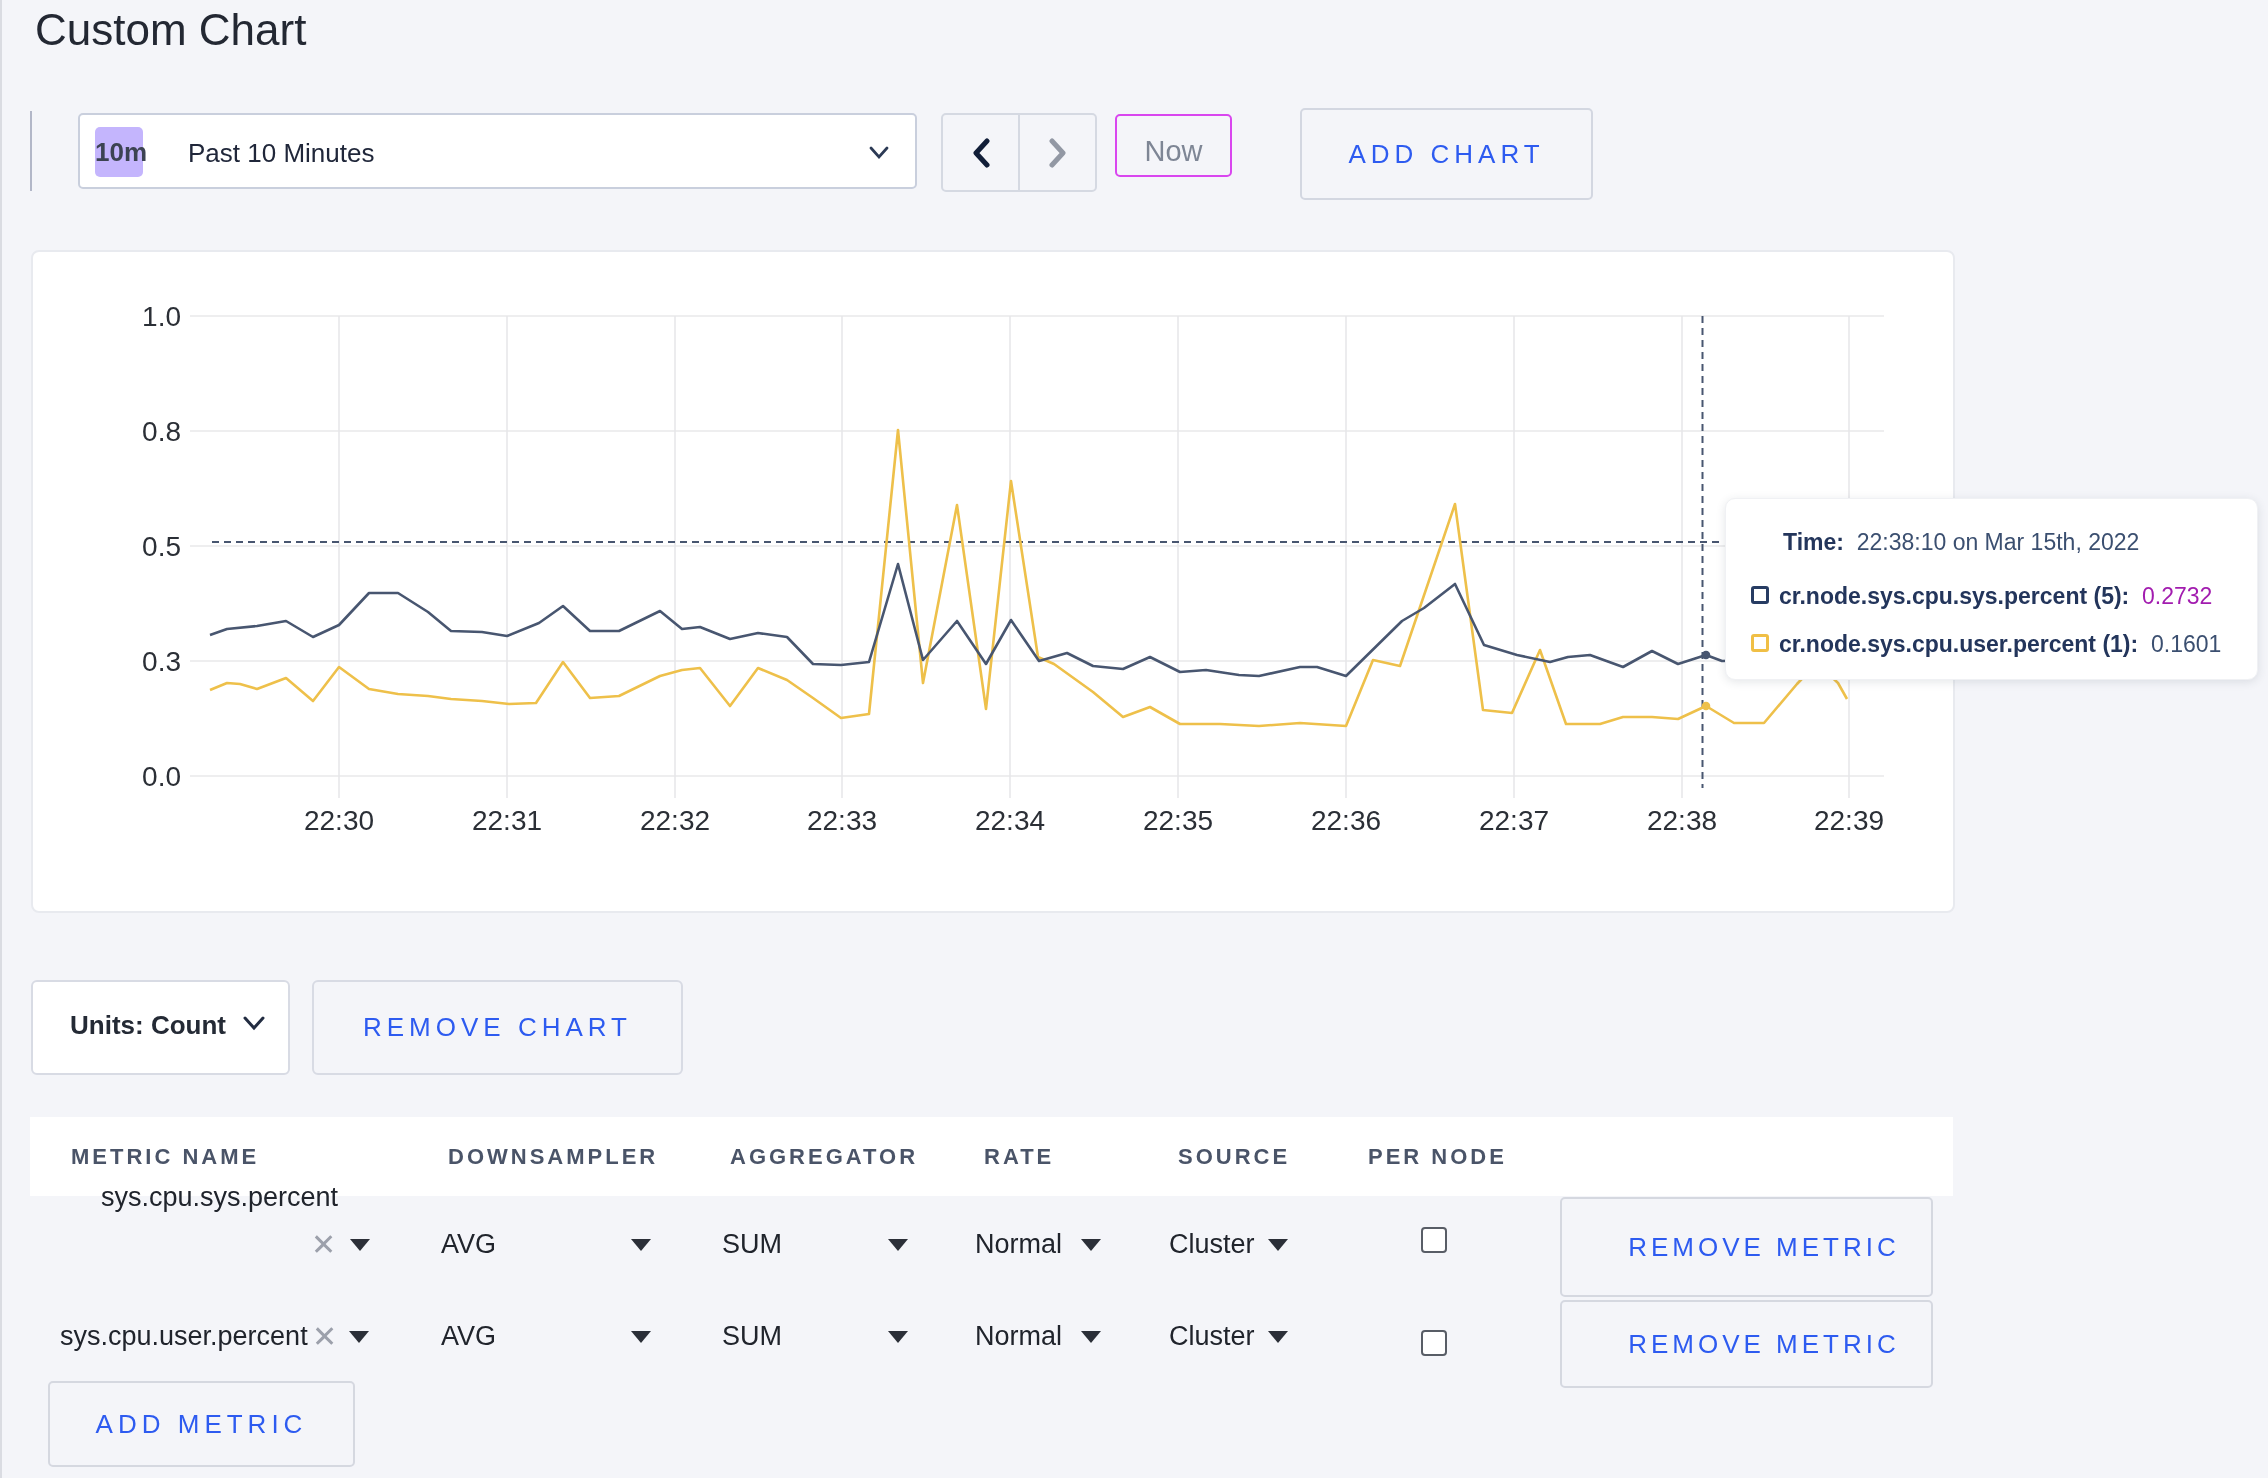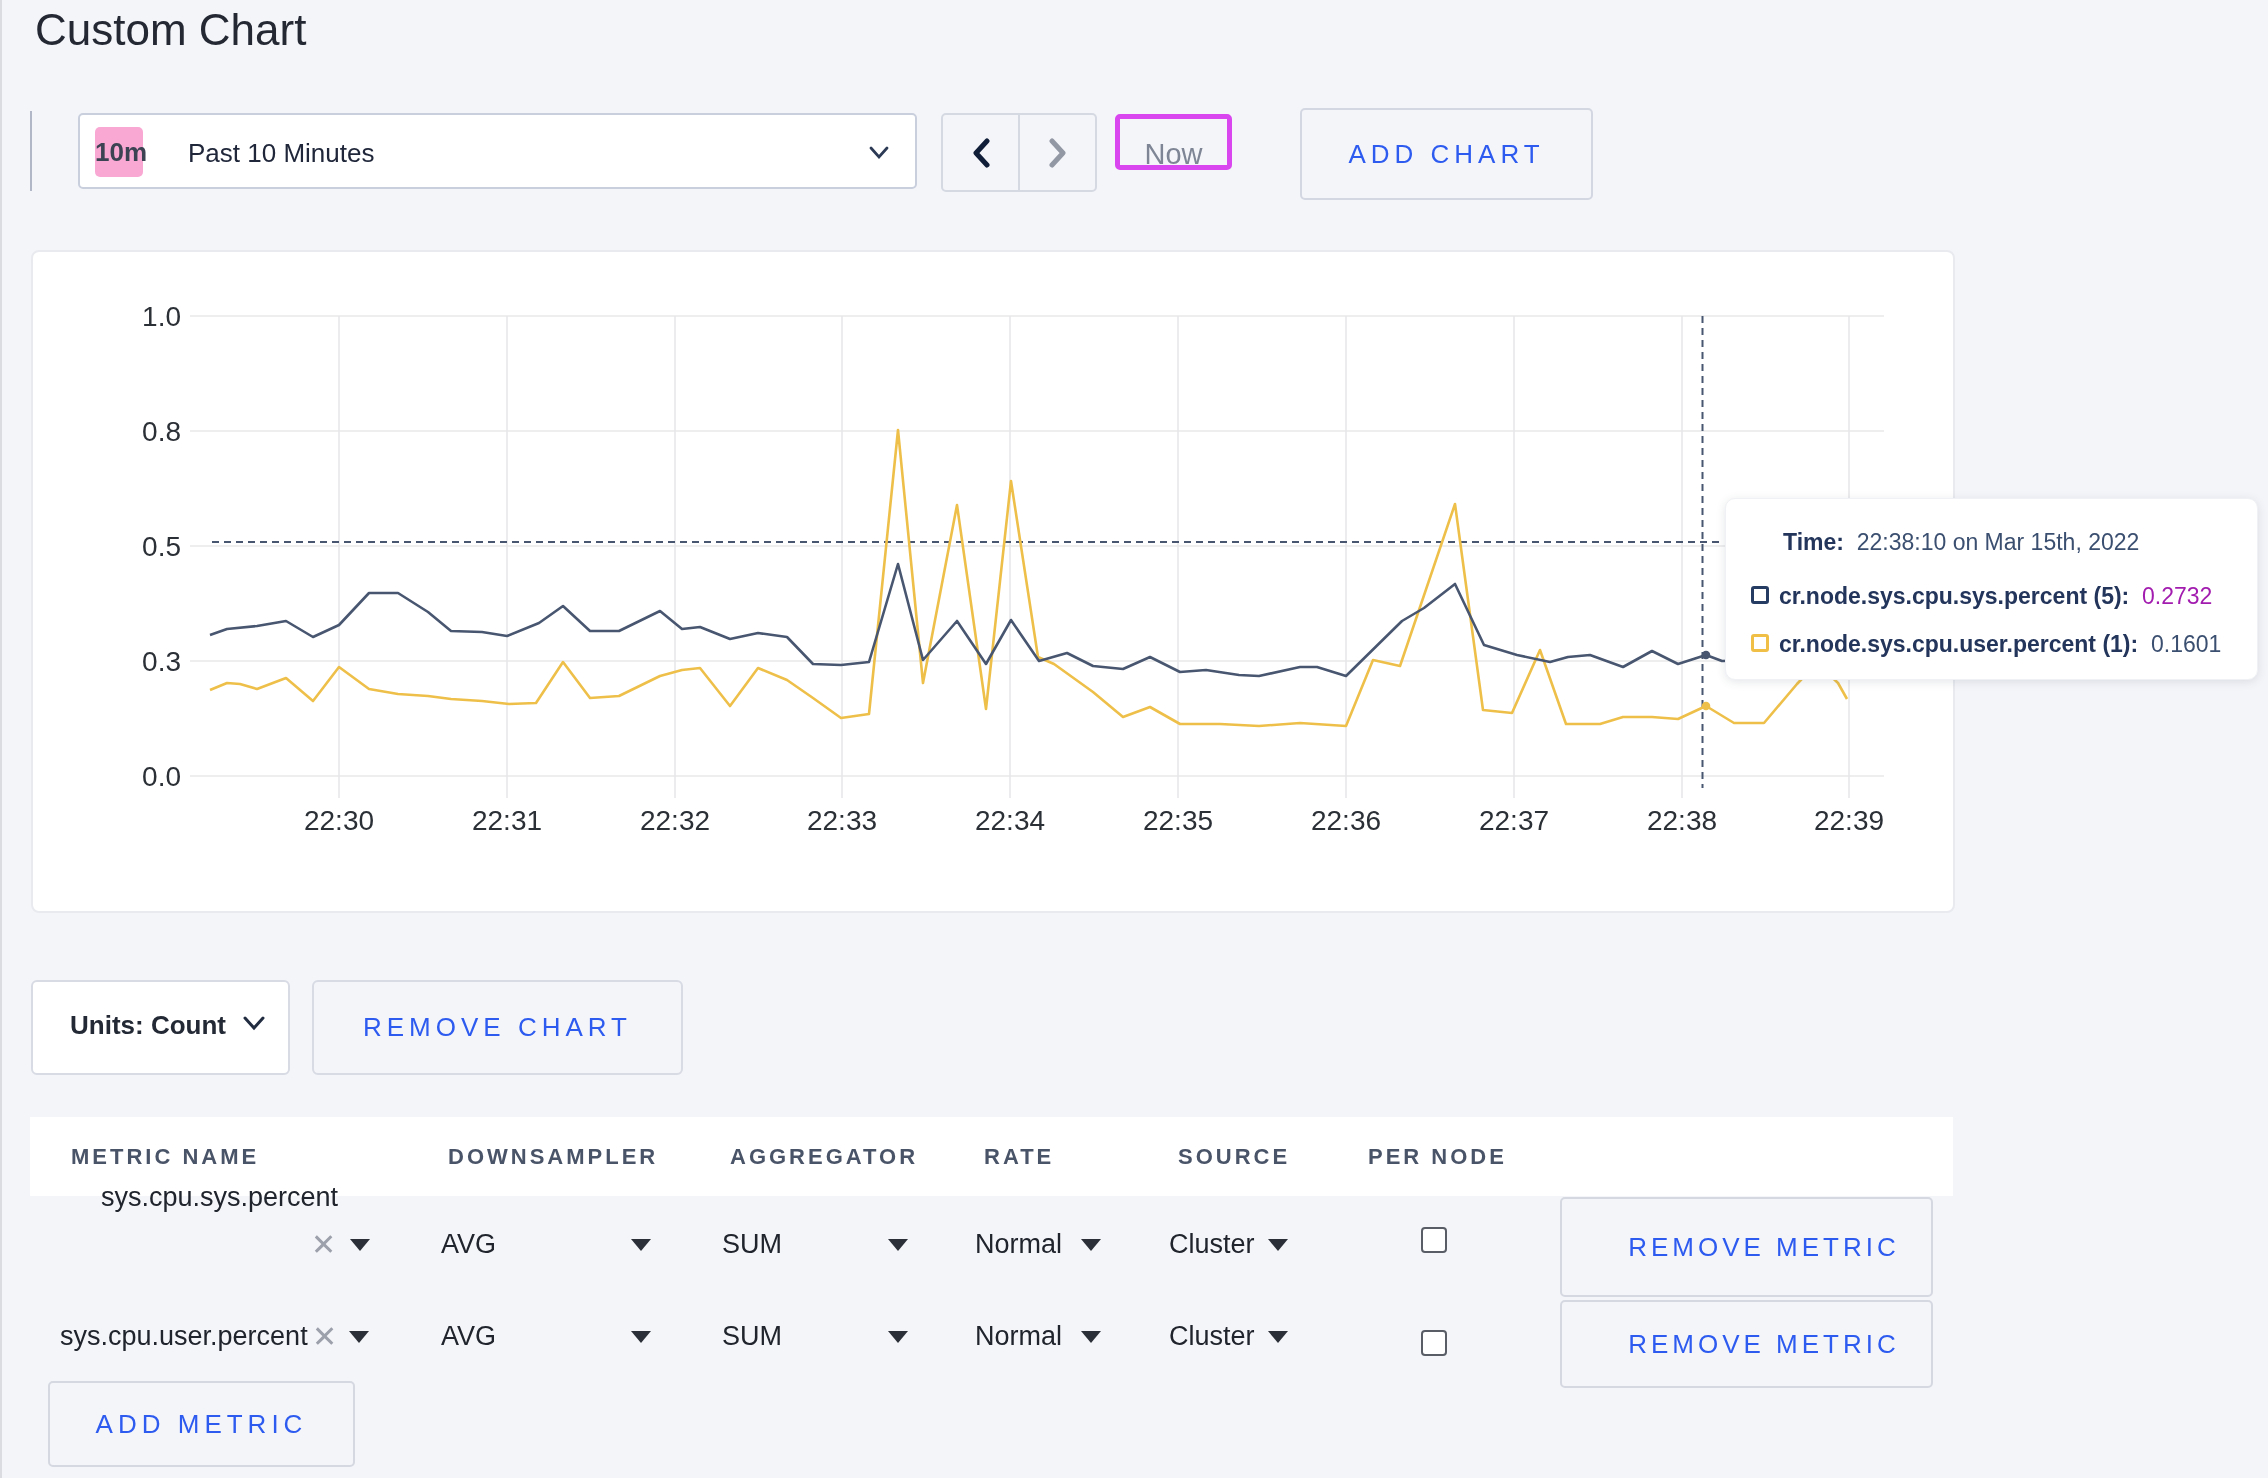"10m" .badge10m { background: #f9a8d4 -> #c4b5fd }
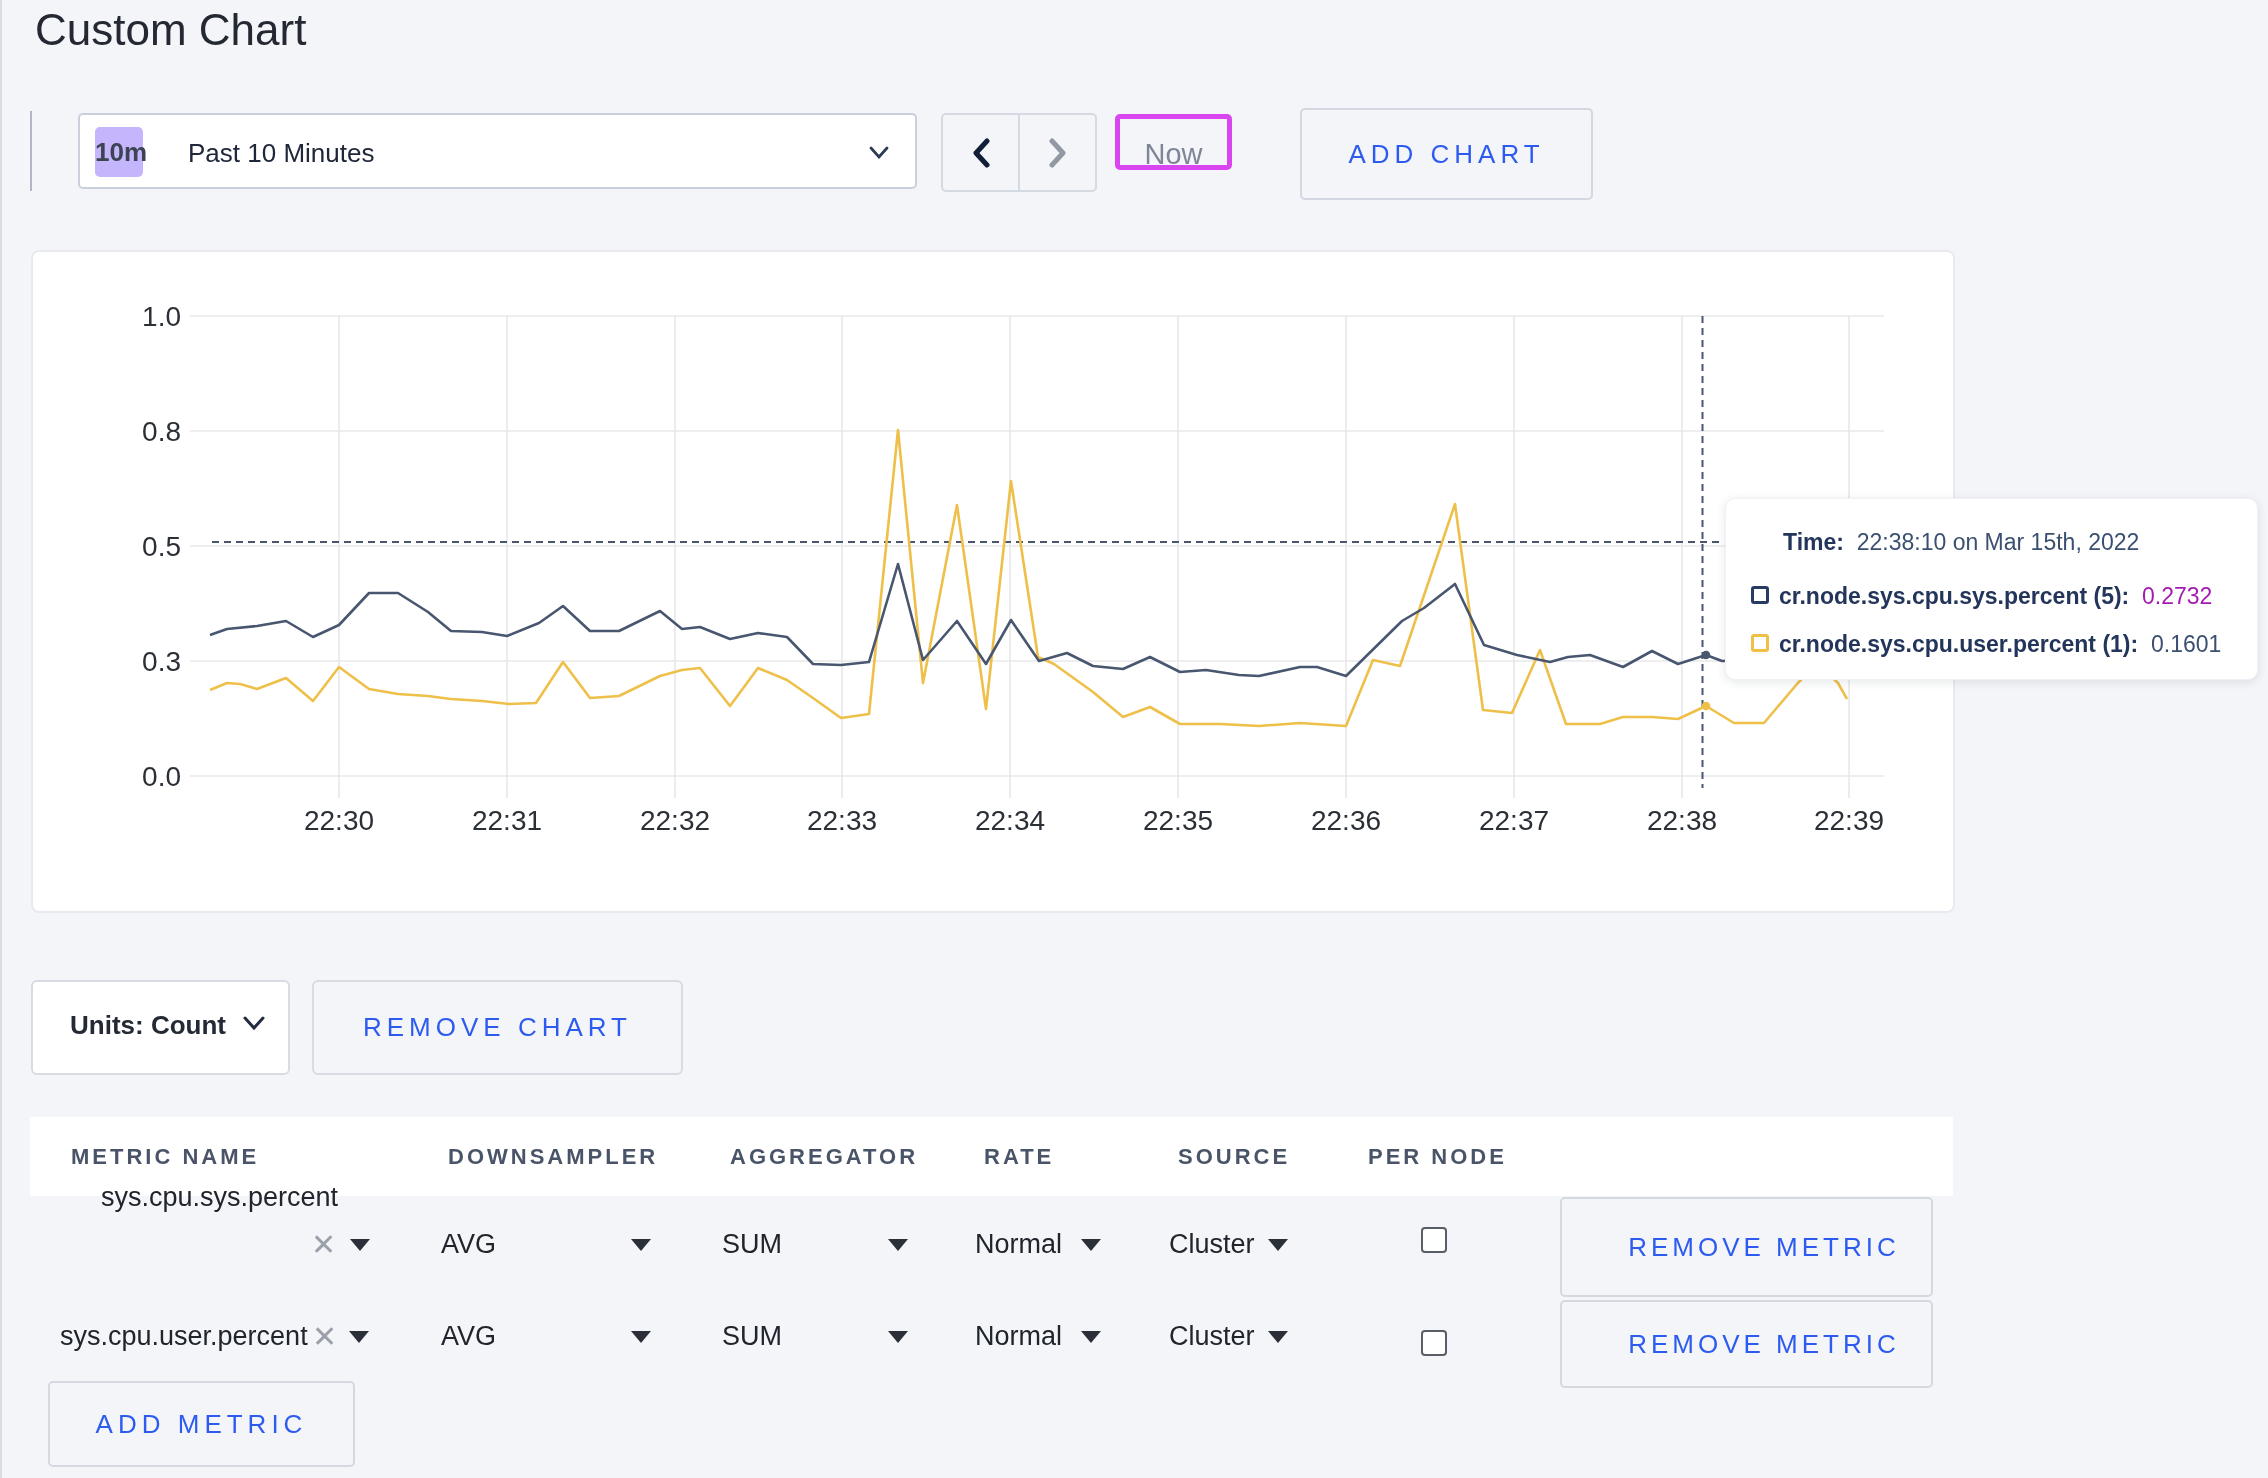"Now" .nowbtn { border: 5px solid #d946ef -> 2px solid #d946ef; height: 56px -> 63px }
